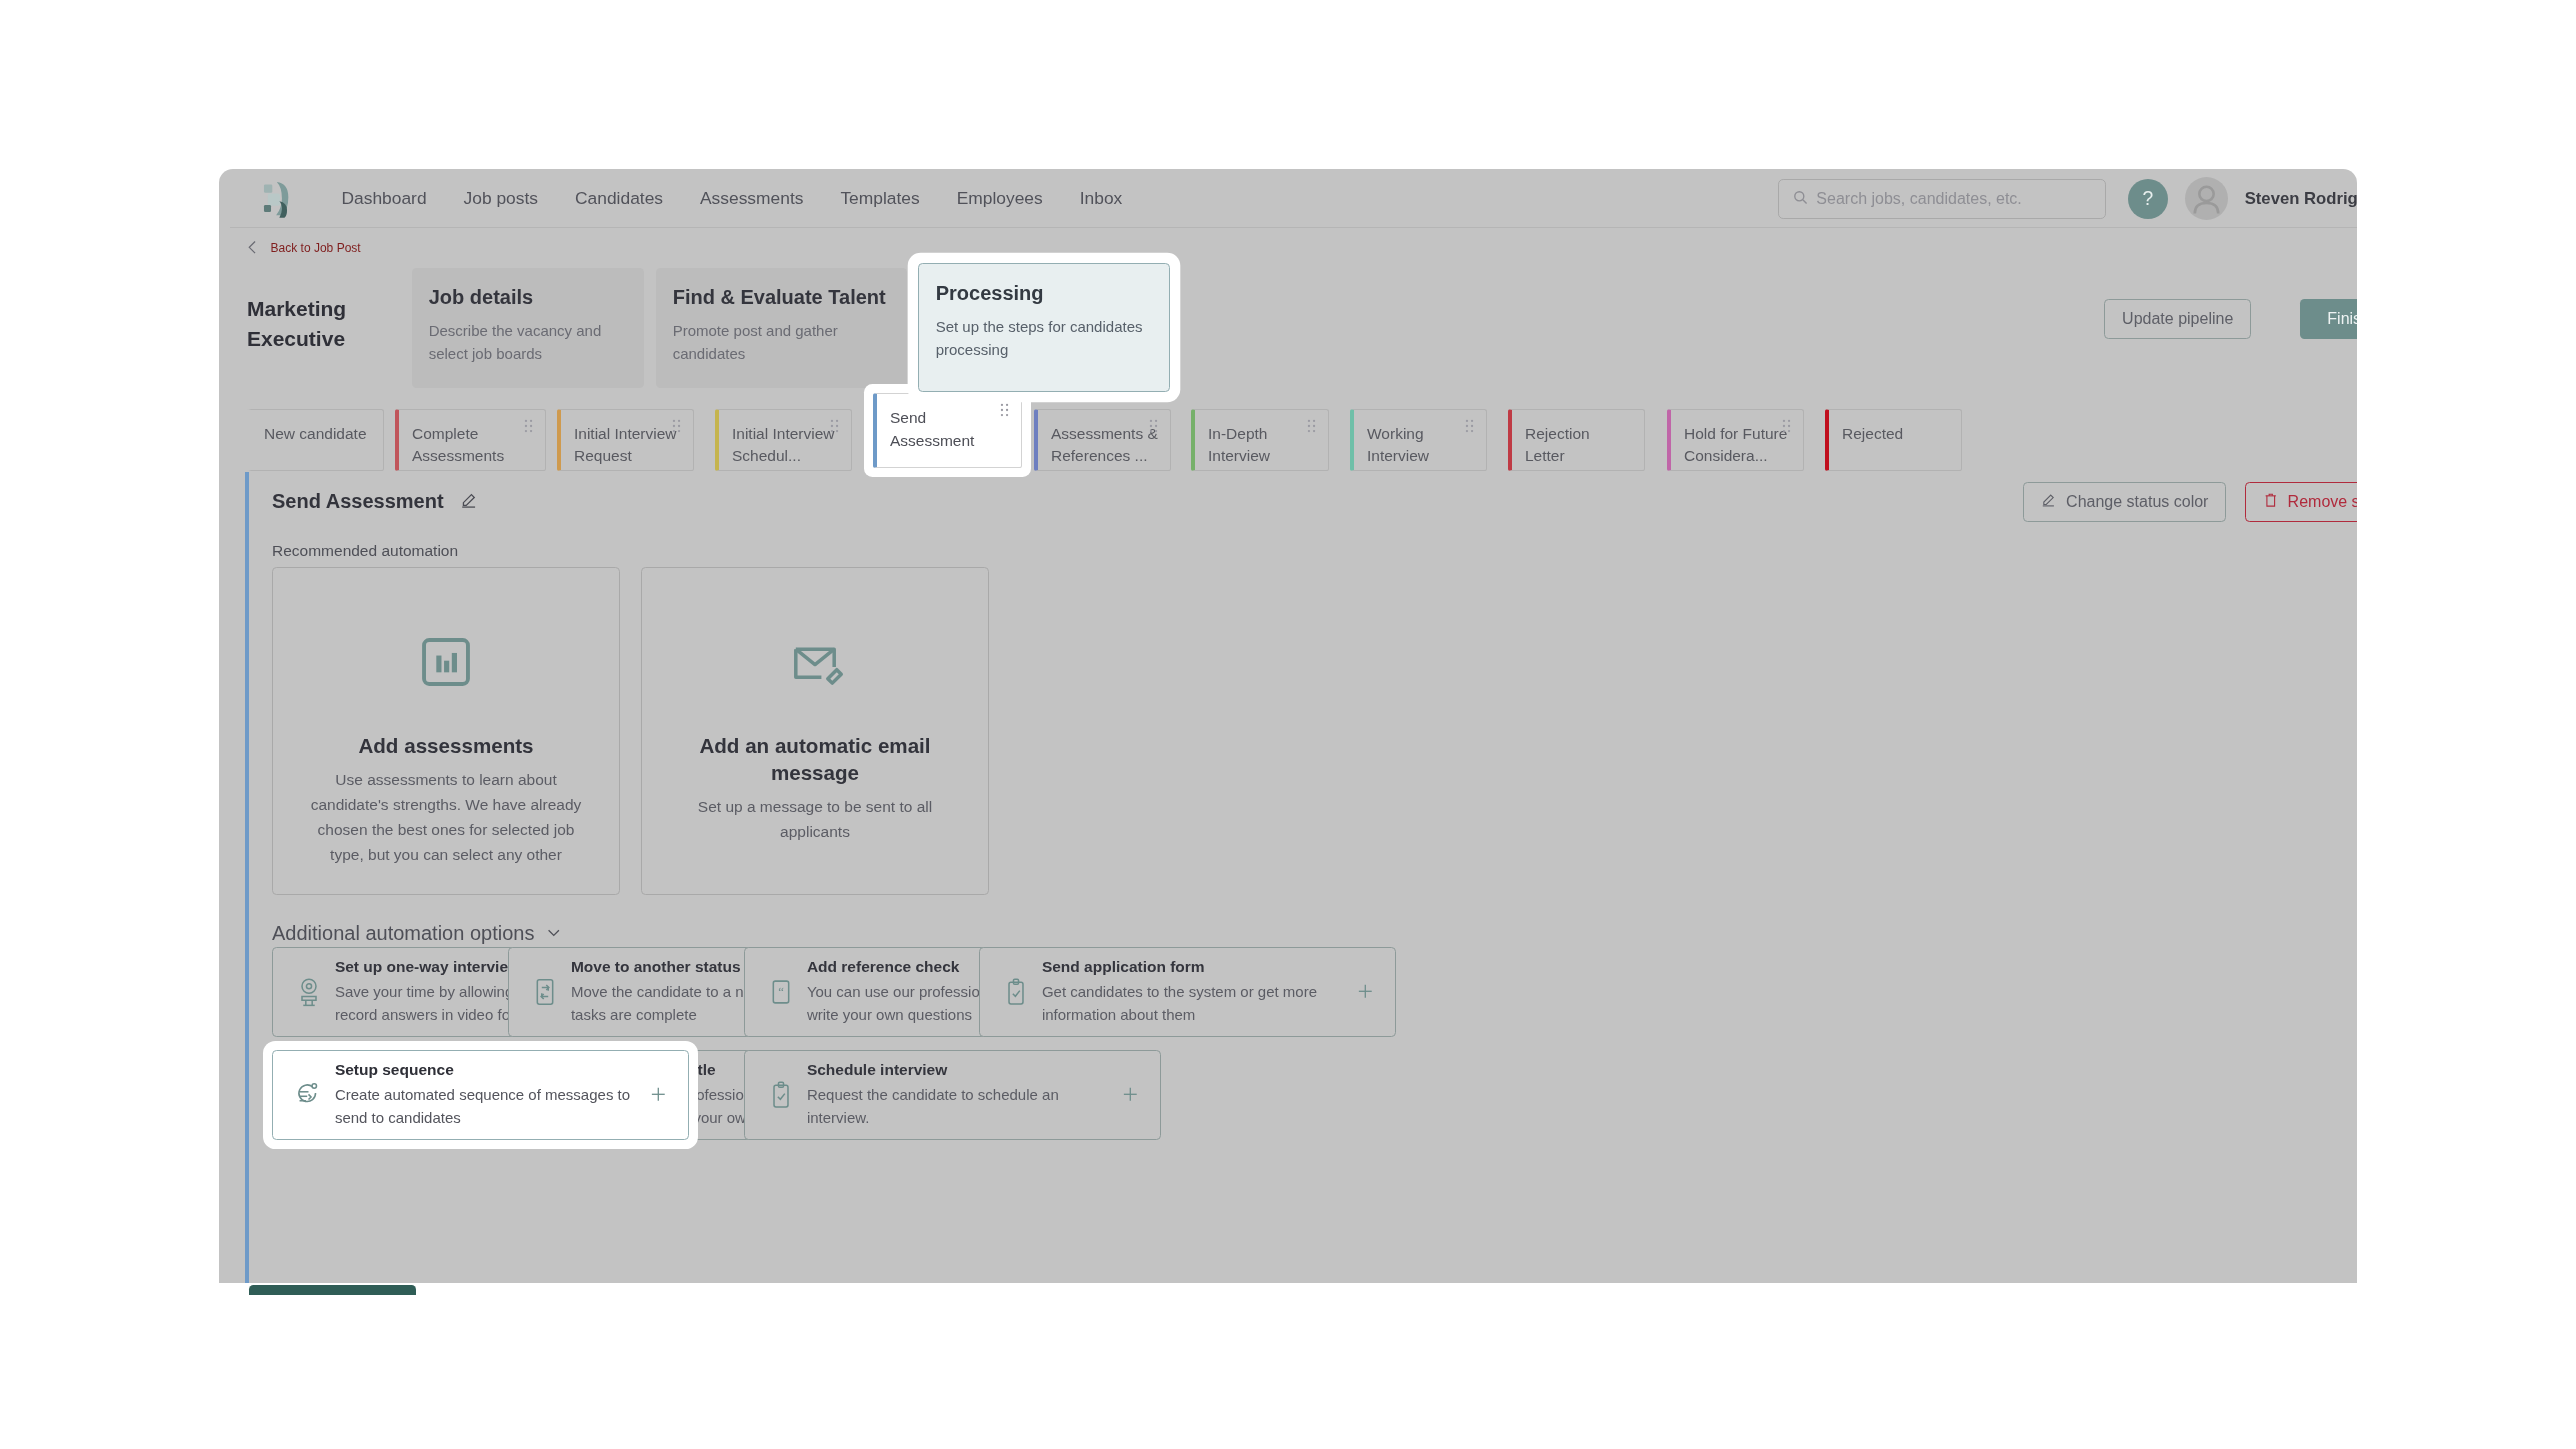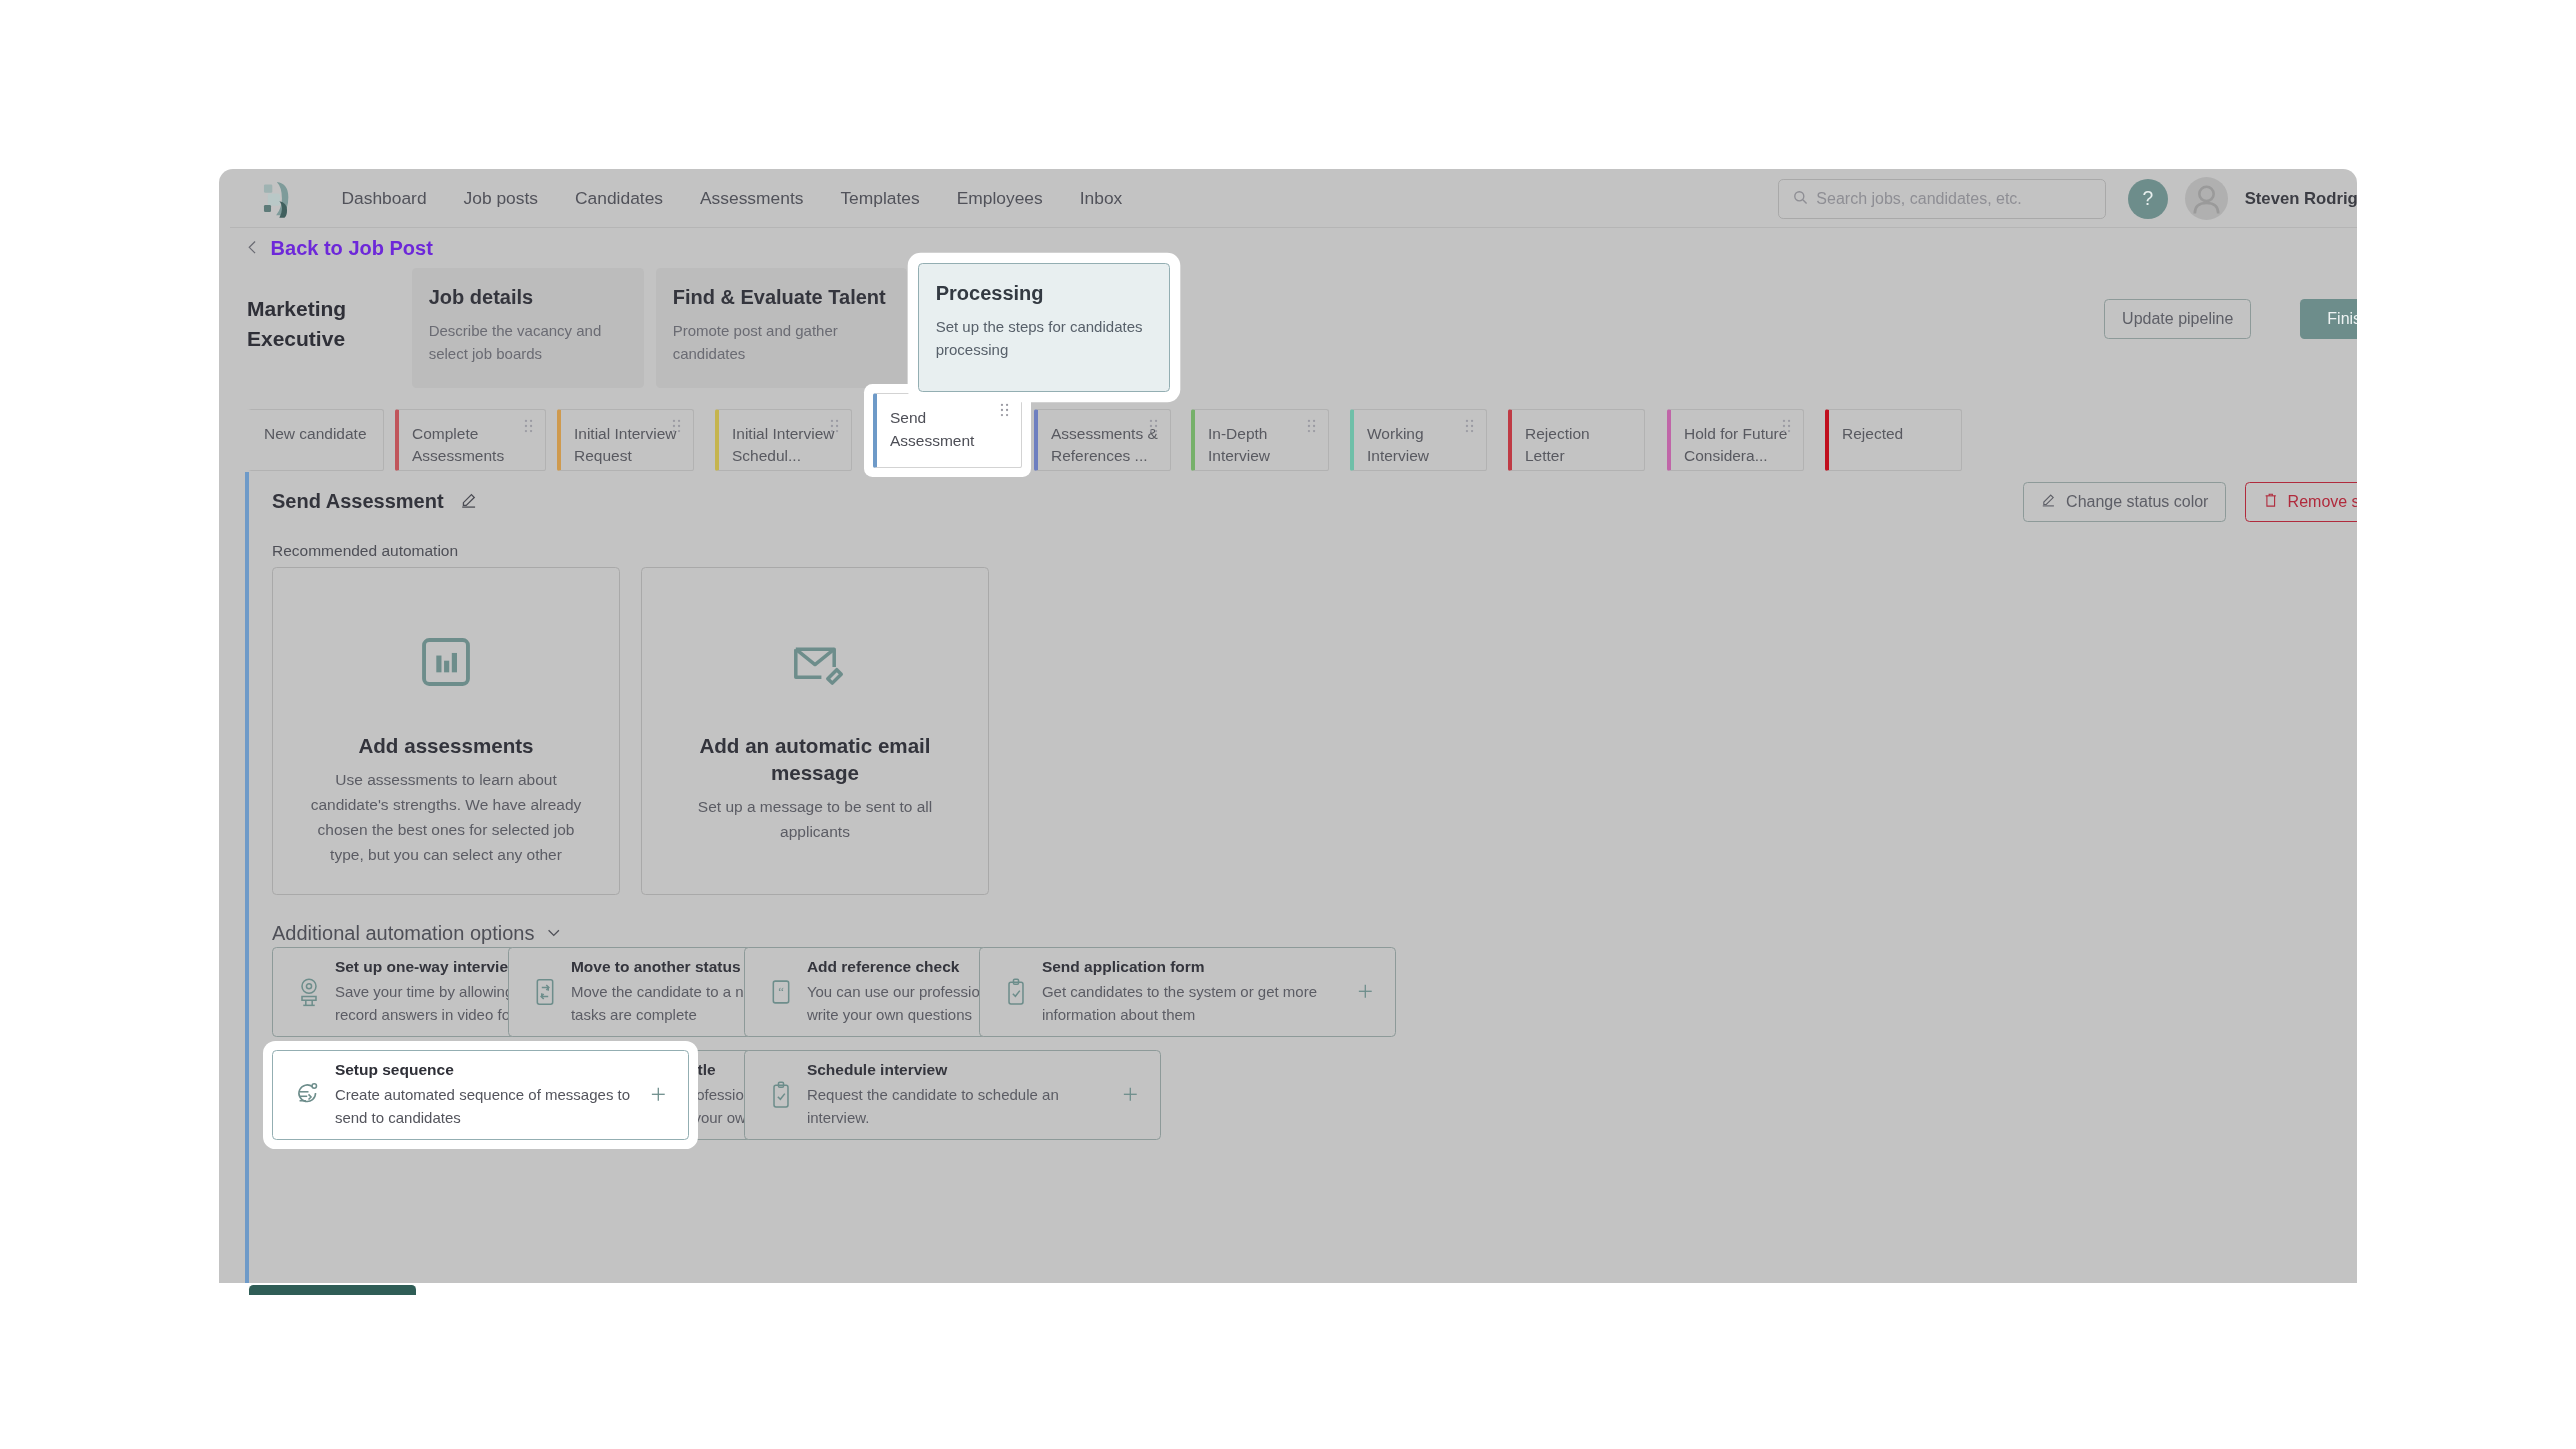"Back to Job Post" #back-label { color: #6d28d9 -> #7f1d1d; font-size: 20px -> 12px; font-weight: bold -> none }
